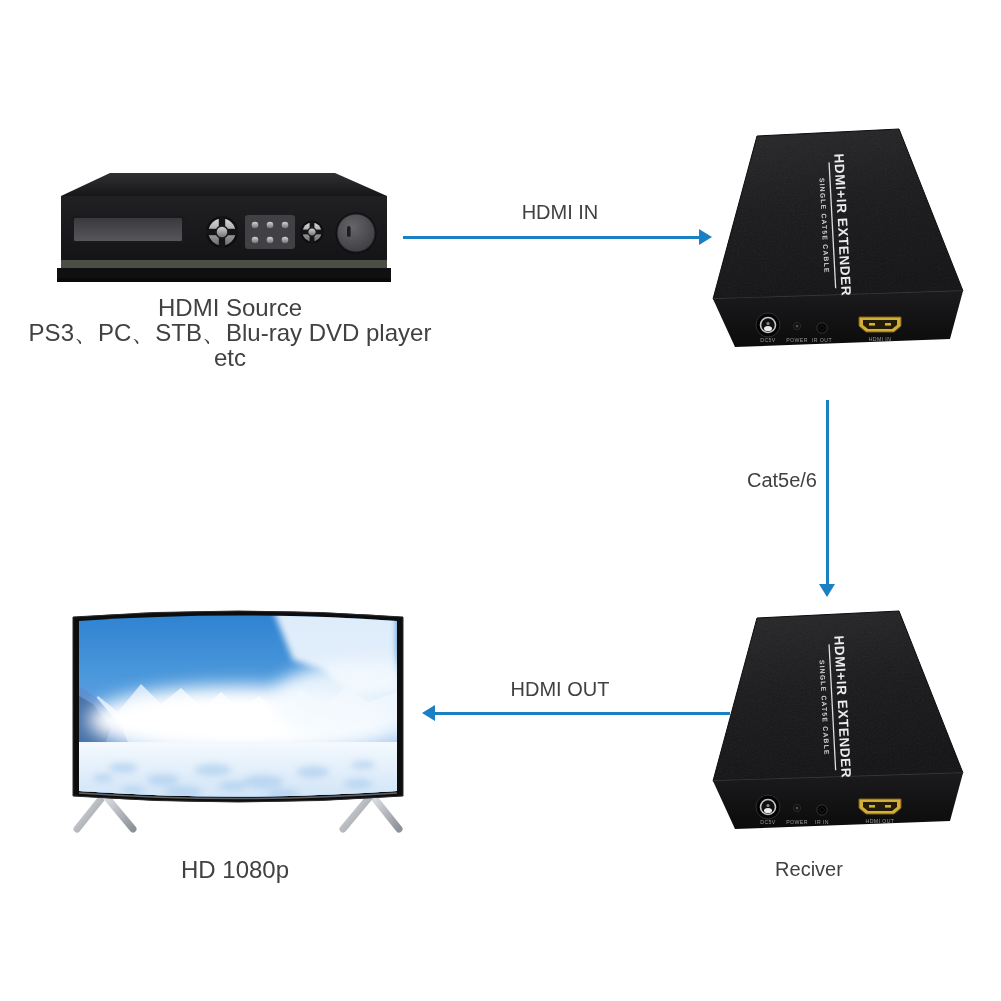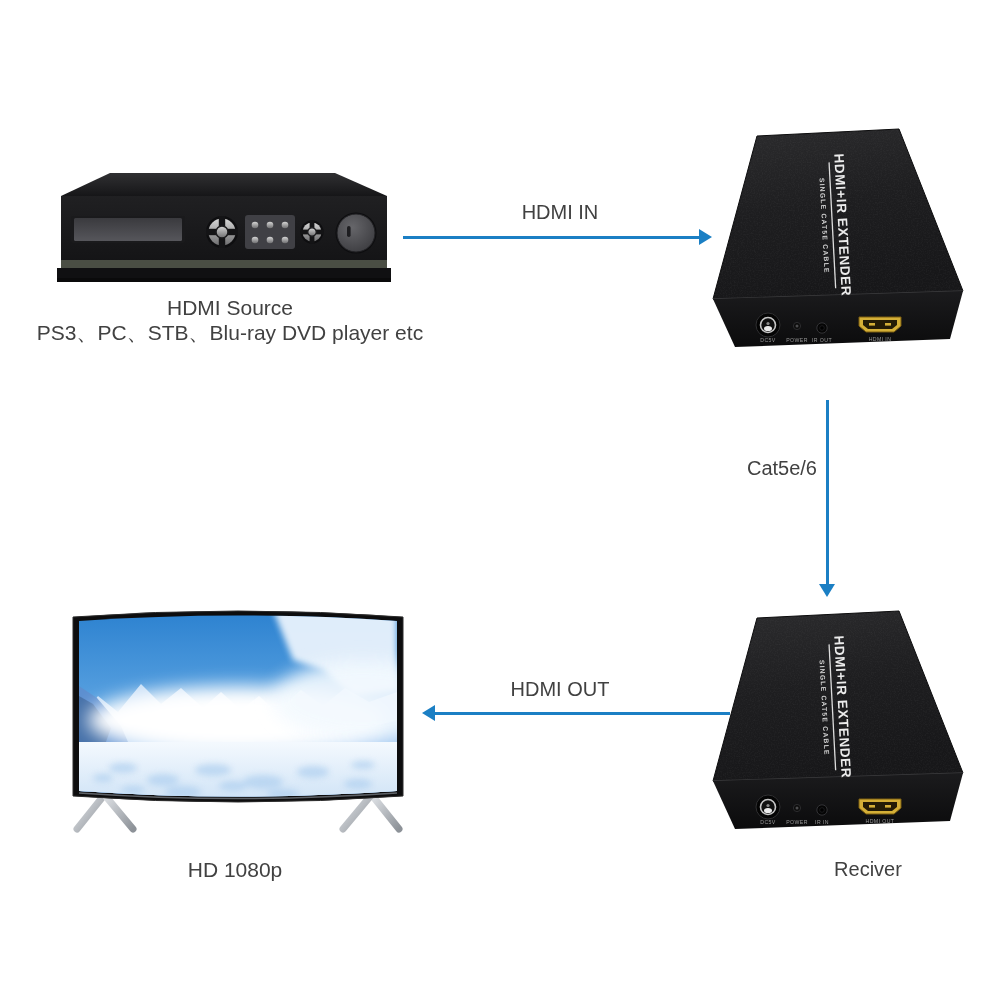"HDMI Source" .t21 { font-size: 21px -> 24px }
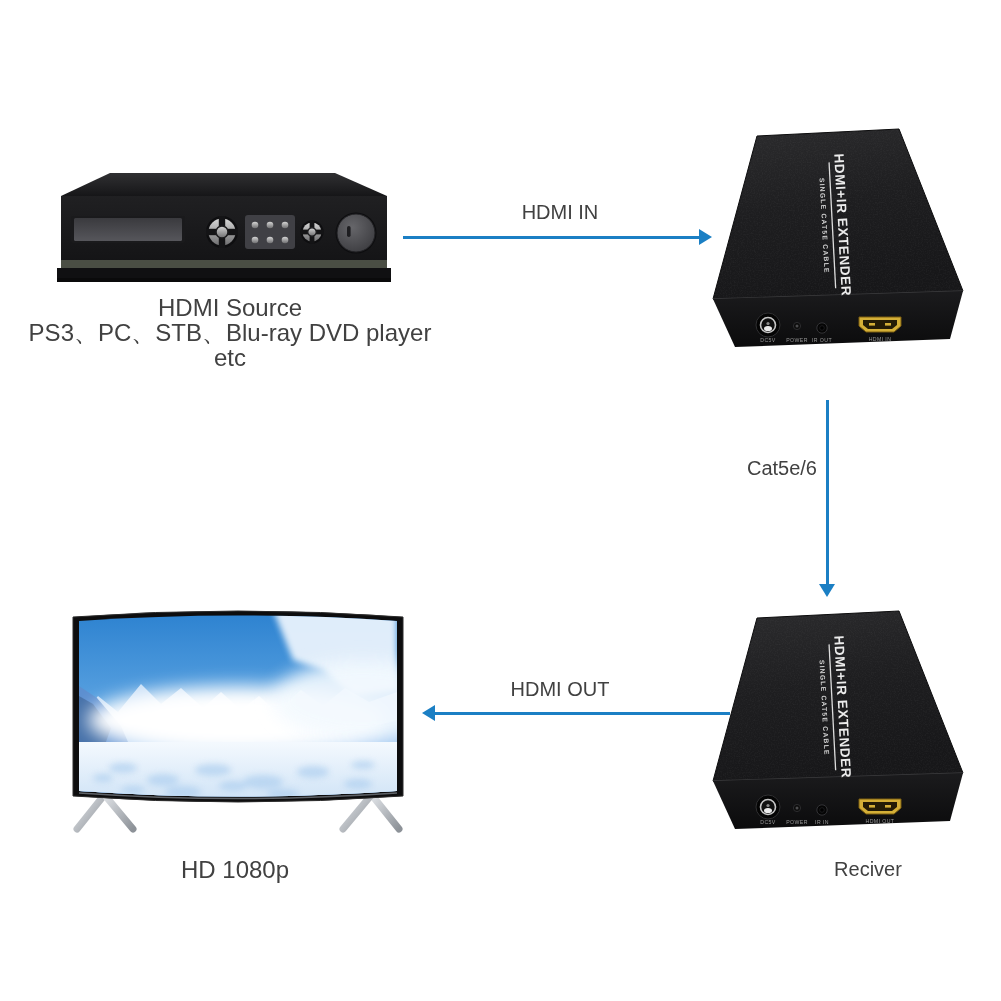"Cat5e/6" .cat5 { margin-top: none -> 12px }
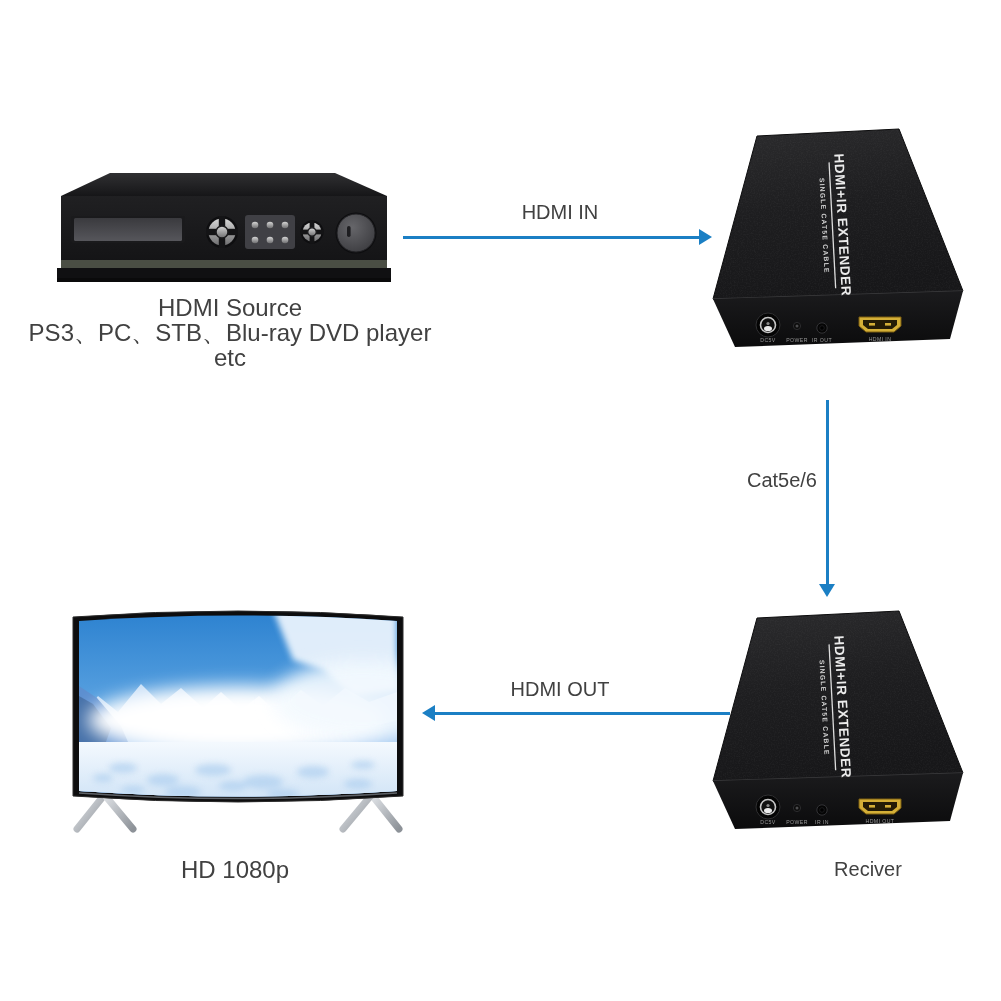"Reciver" div.lbl { left: 768px -> 709px }
